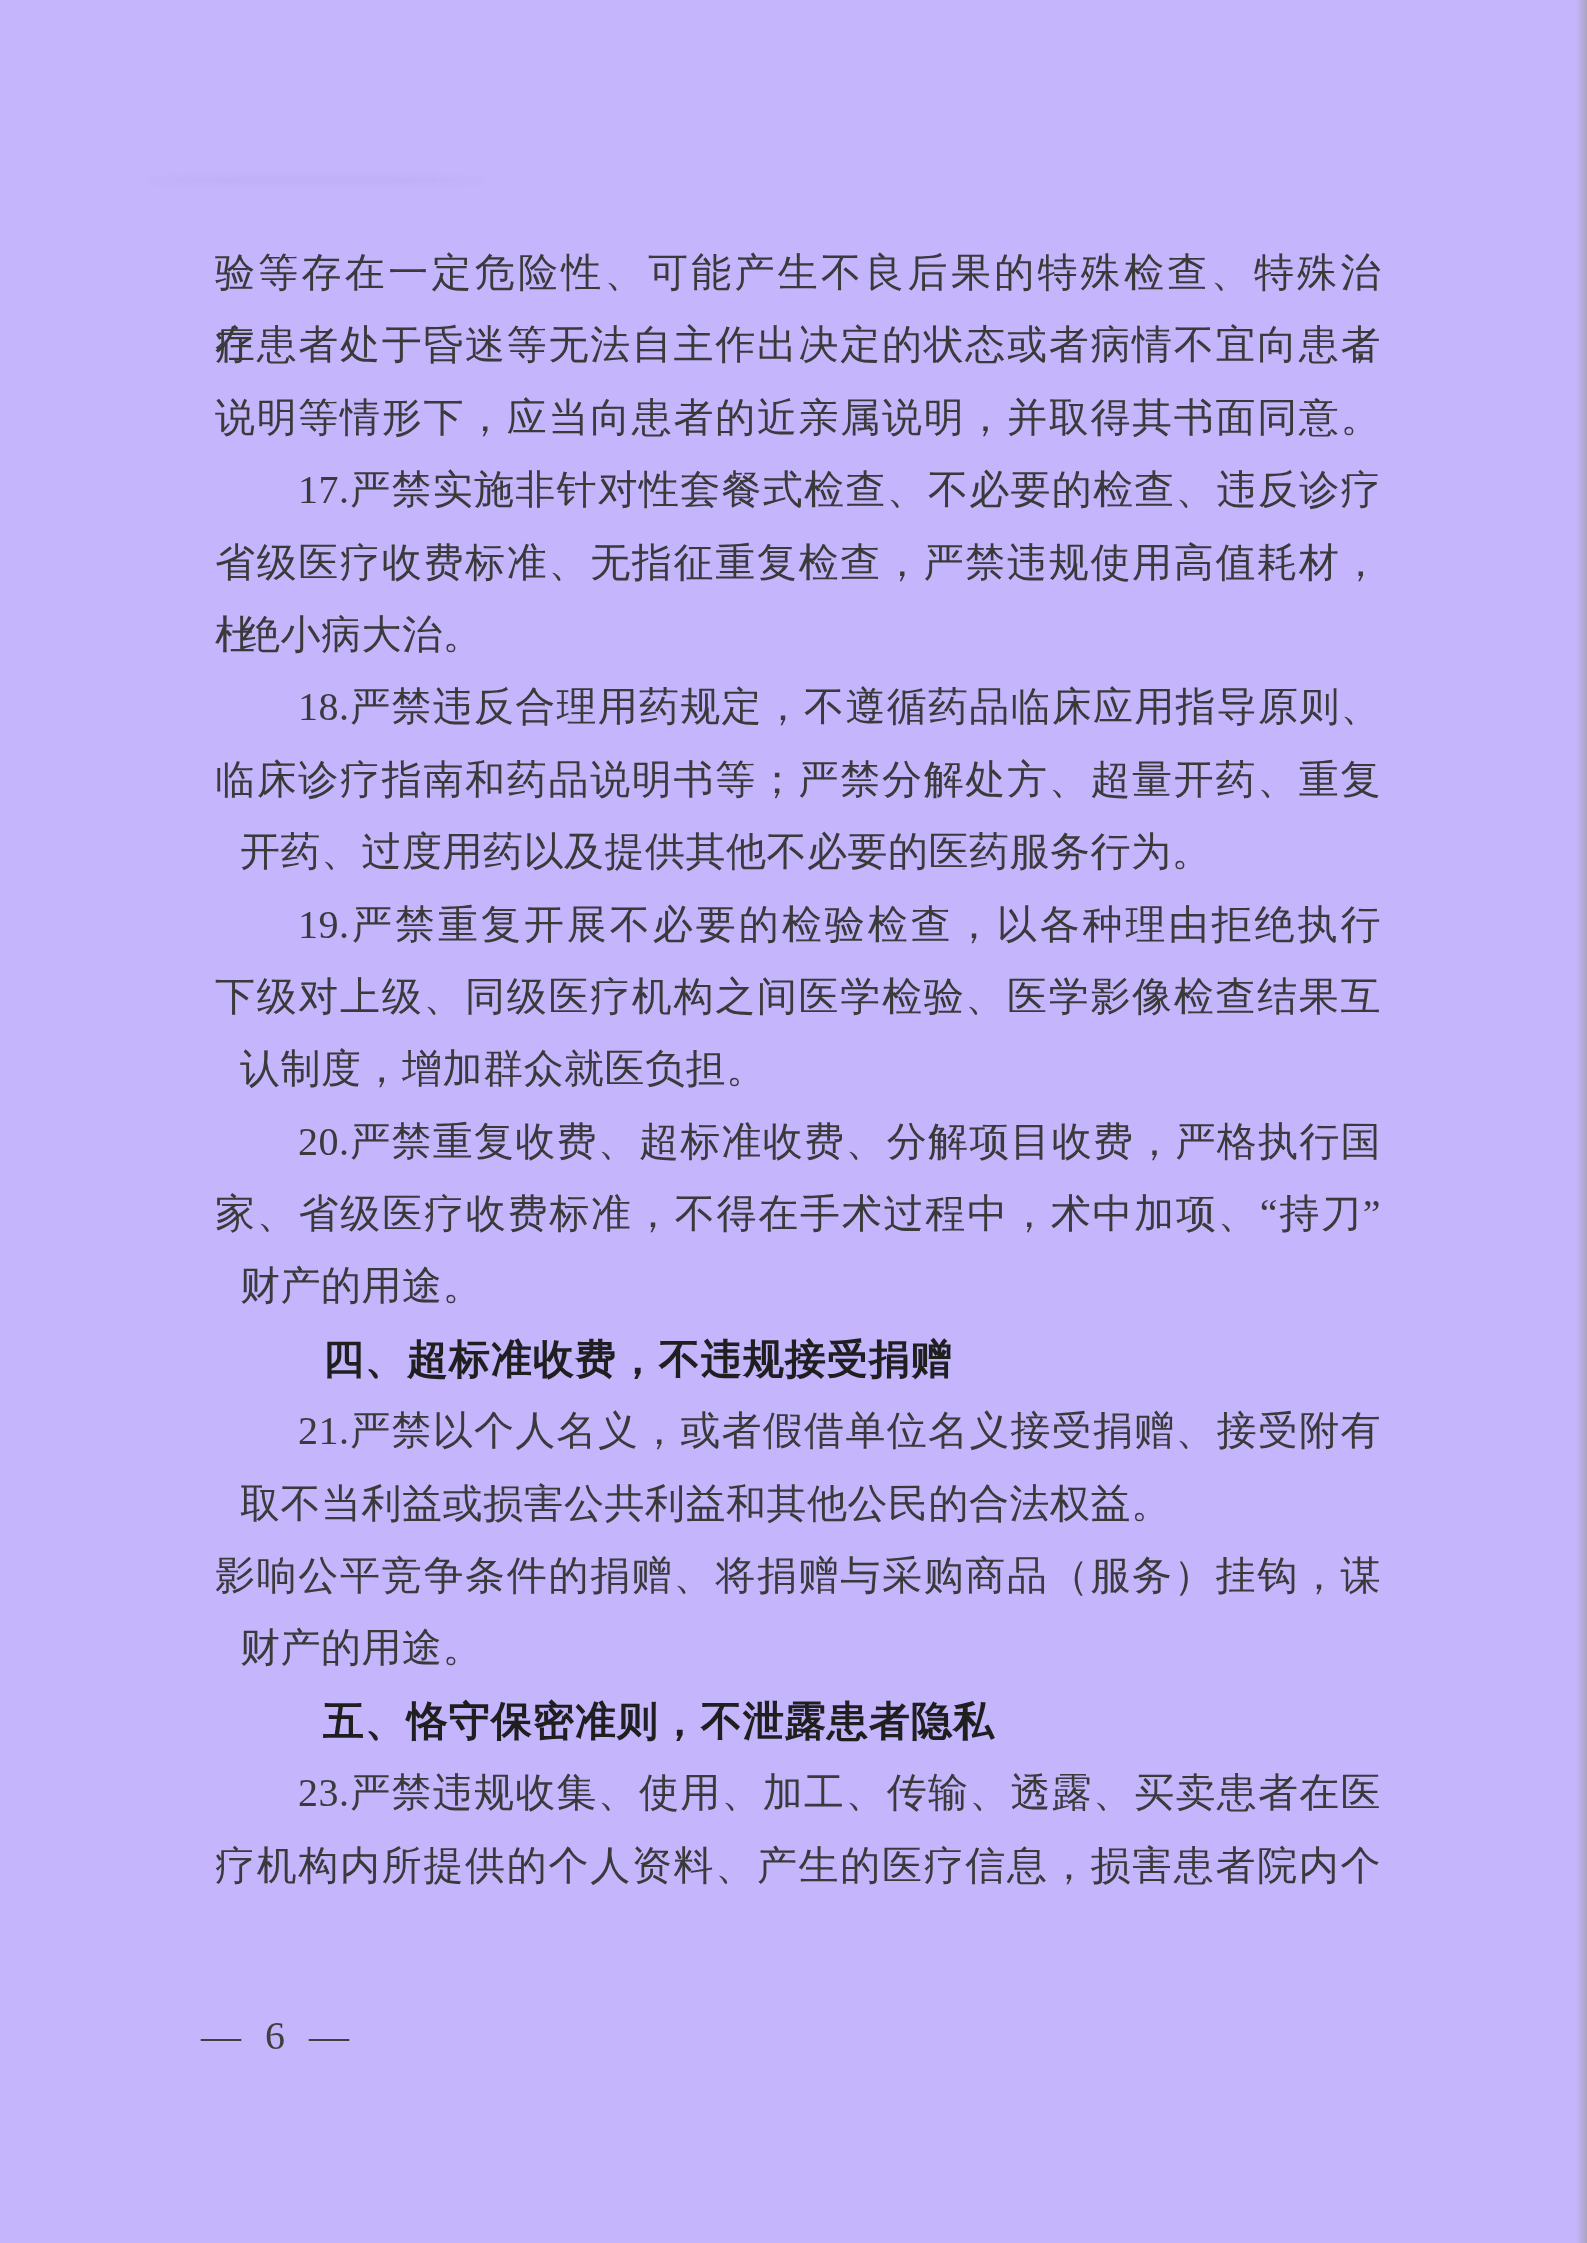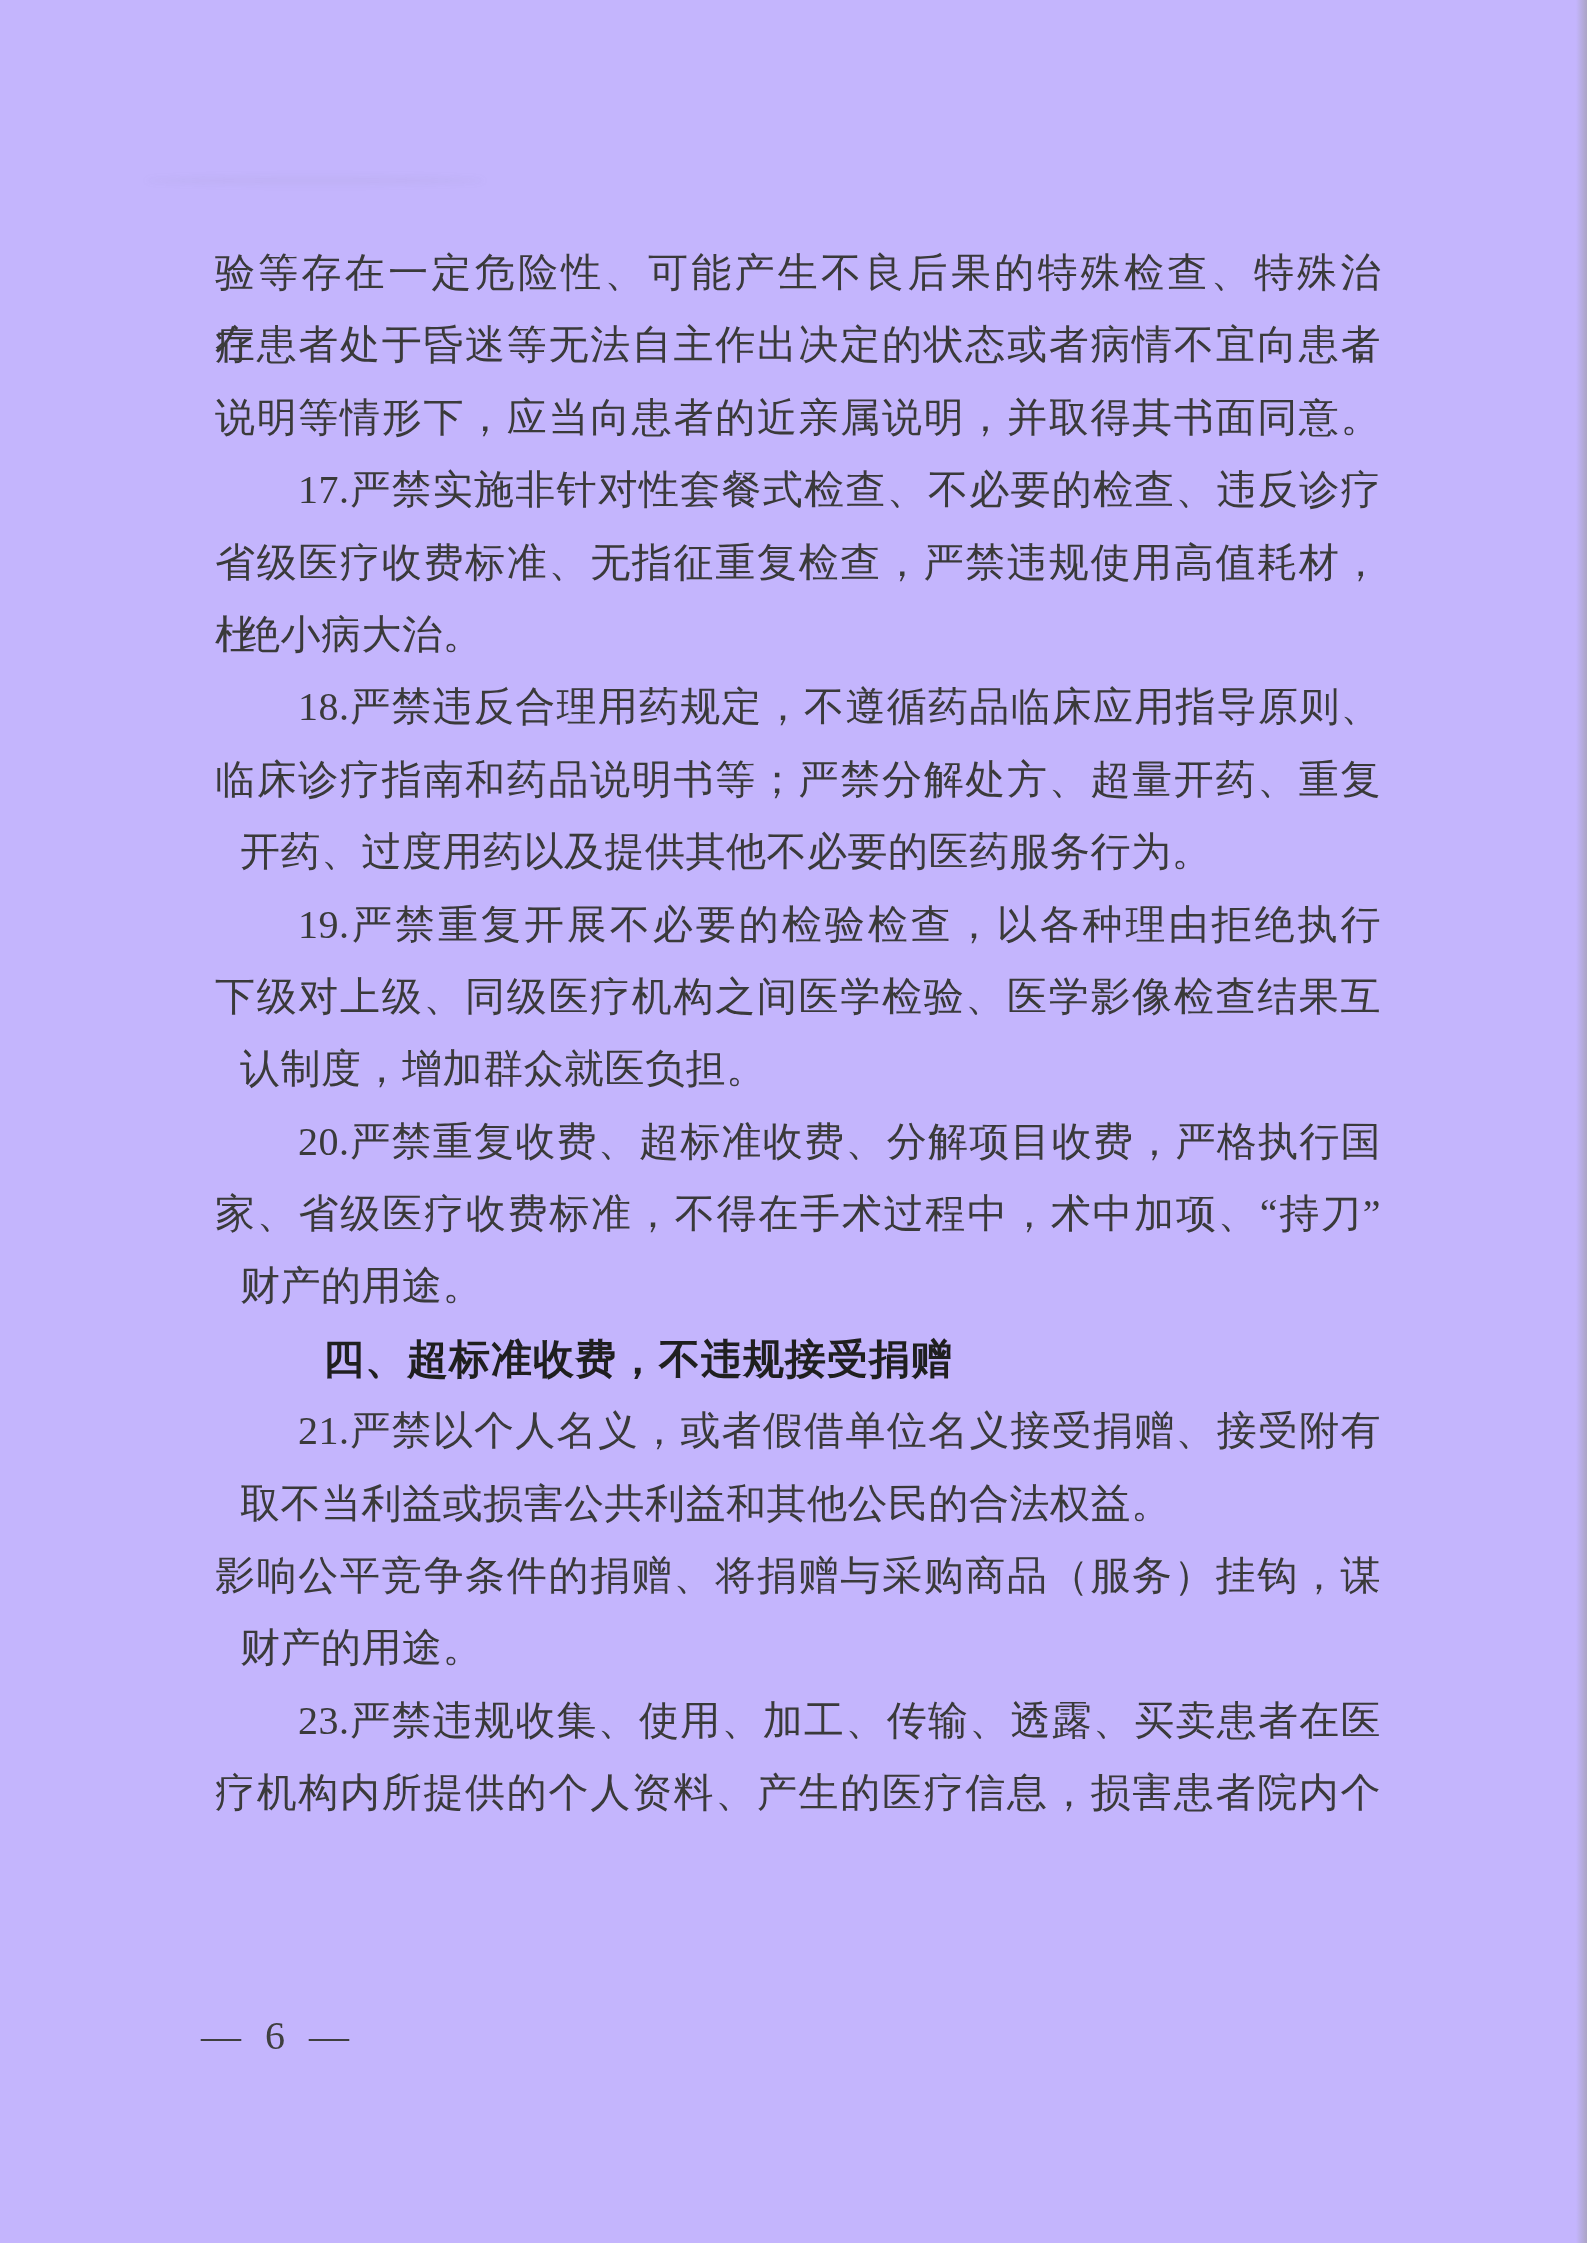"五、恪守保密准则，不泄露患者隐私" div.line { html: none -> <div>五、恪守保密准则，不泄露患者隐私</div> }
